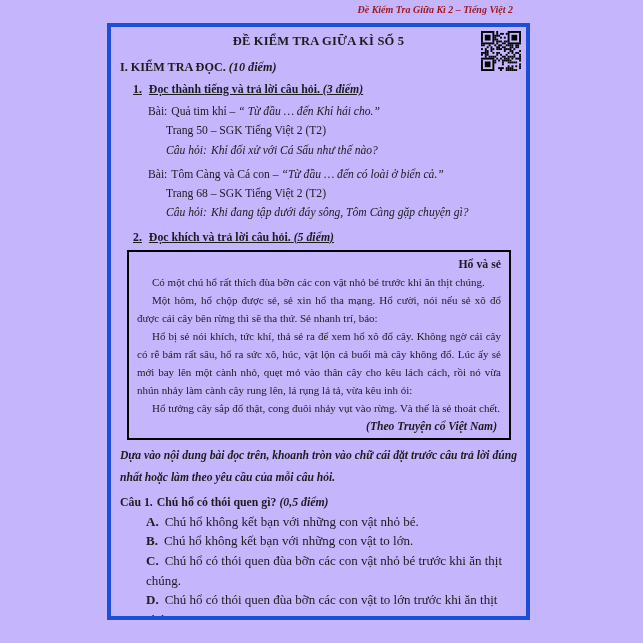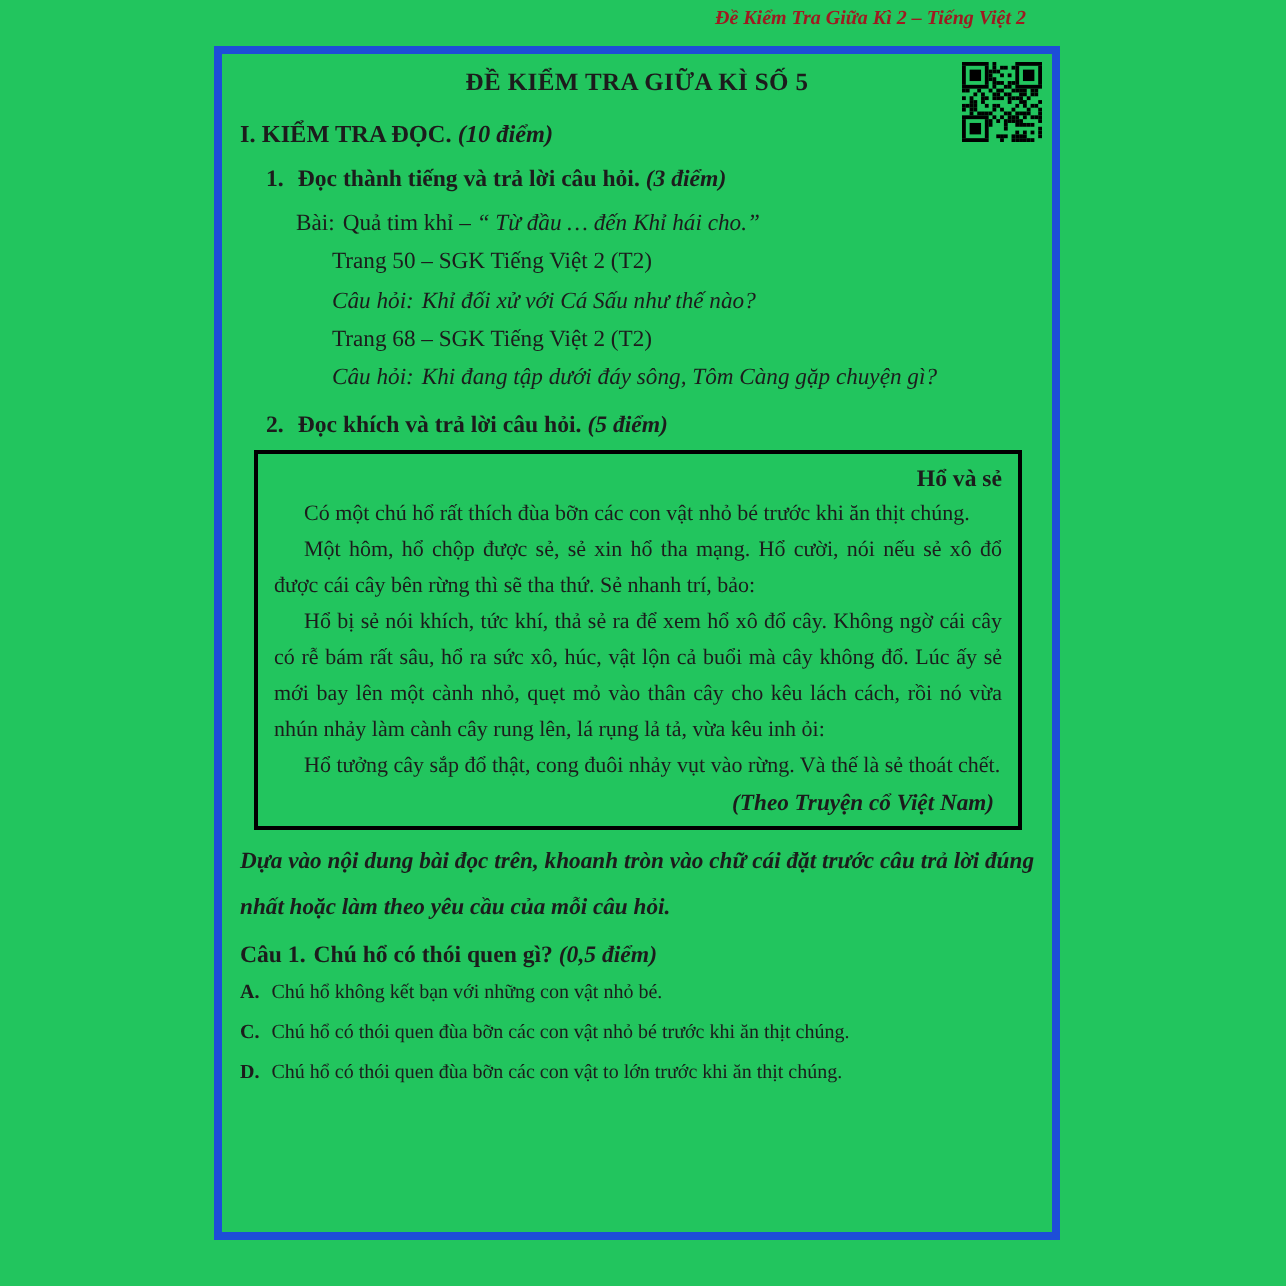"Đề Kiểm Tra Giữa Kì" .page { background: #22c55e -> #c4b5fd }
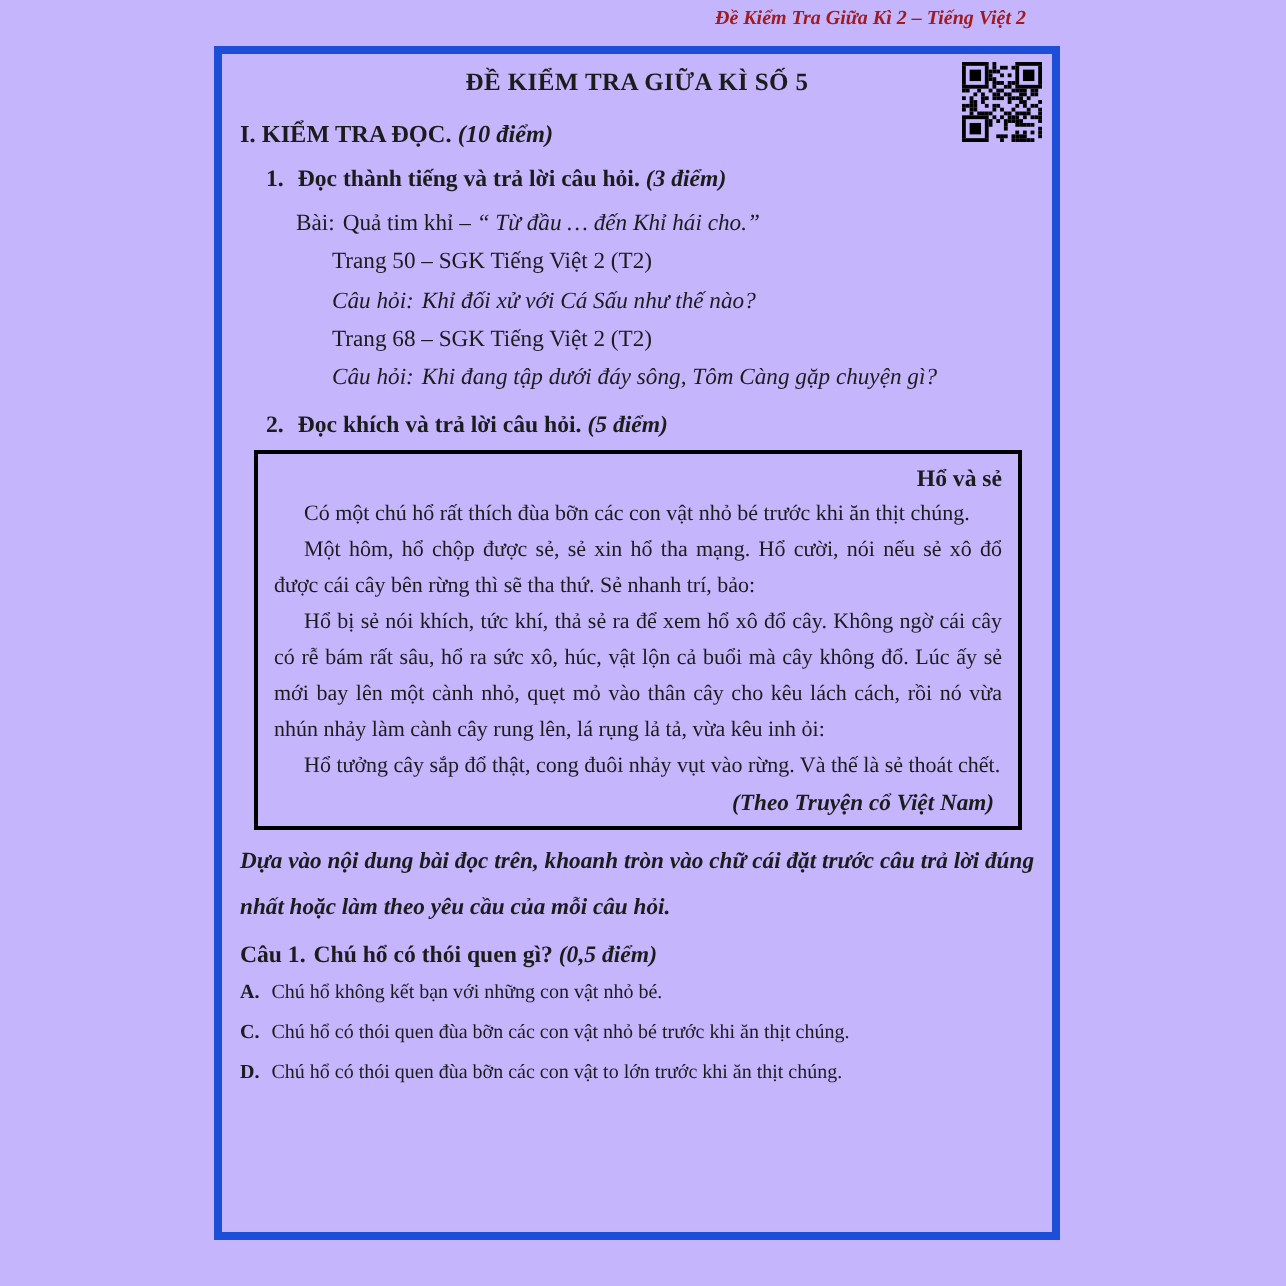"1. Đọc thành tiếng và" .task { text-decoration: none -> underline }
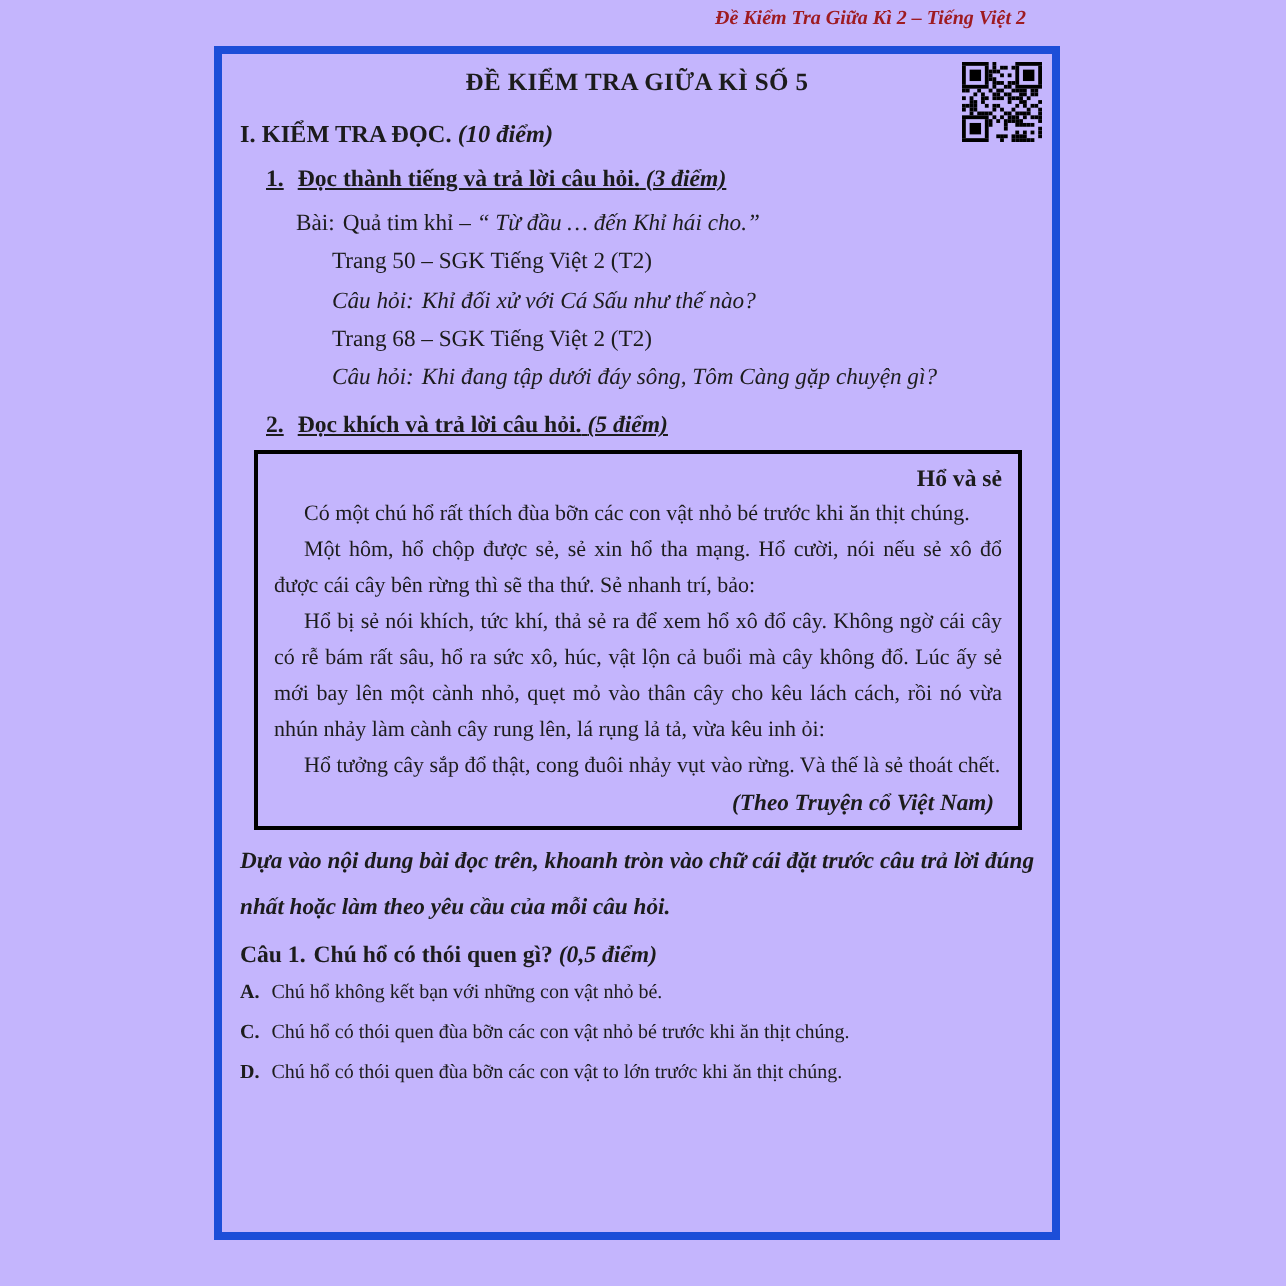"Bài: Tôm Càng và Cá" div.line { html: none -> <div> <span>Bài:</span><span>Tôm Càng và Cá con –</span> <span>“Từ đầu … đến có loài ở biển cả.”</span> </div> }
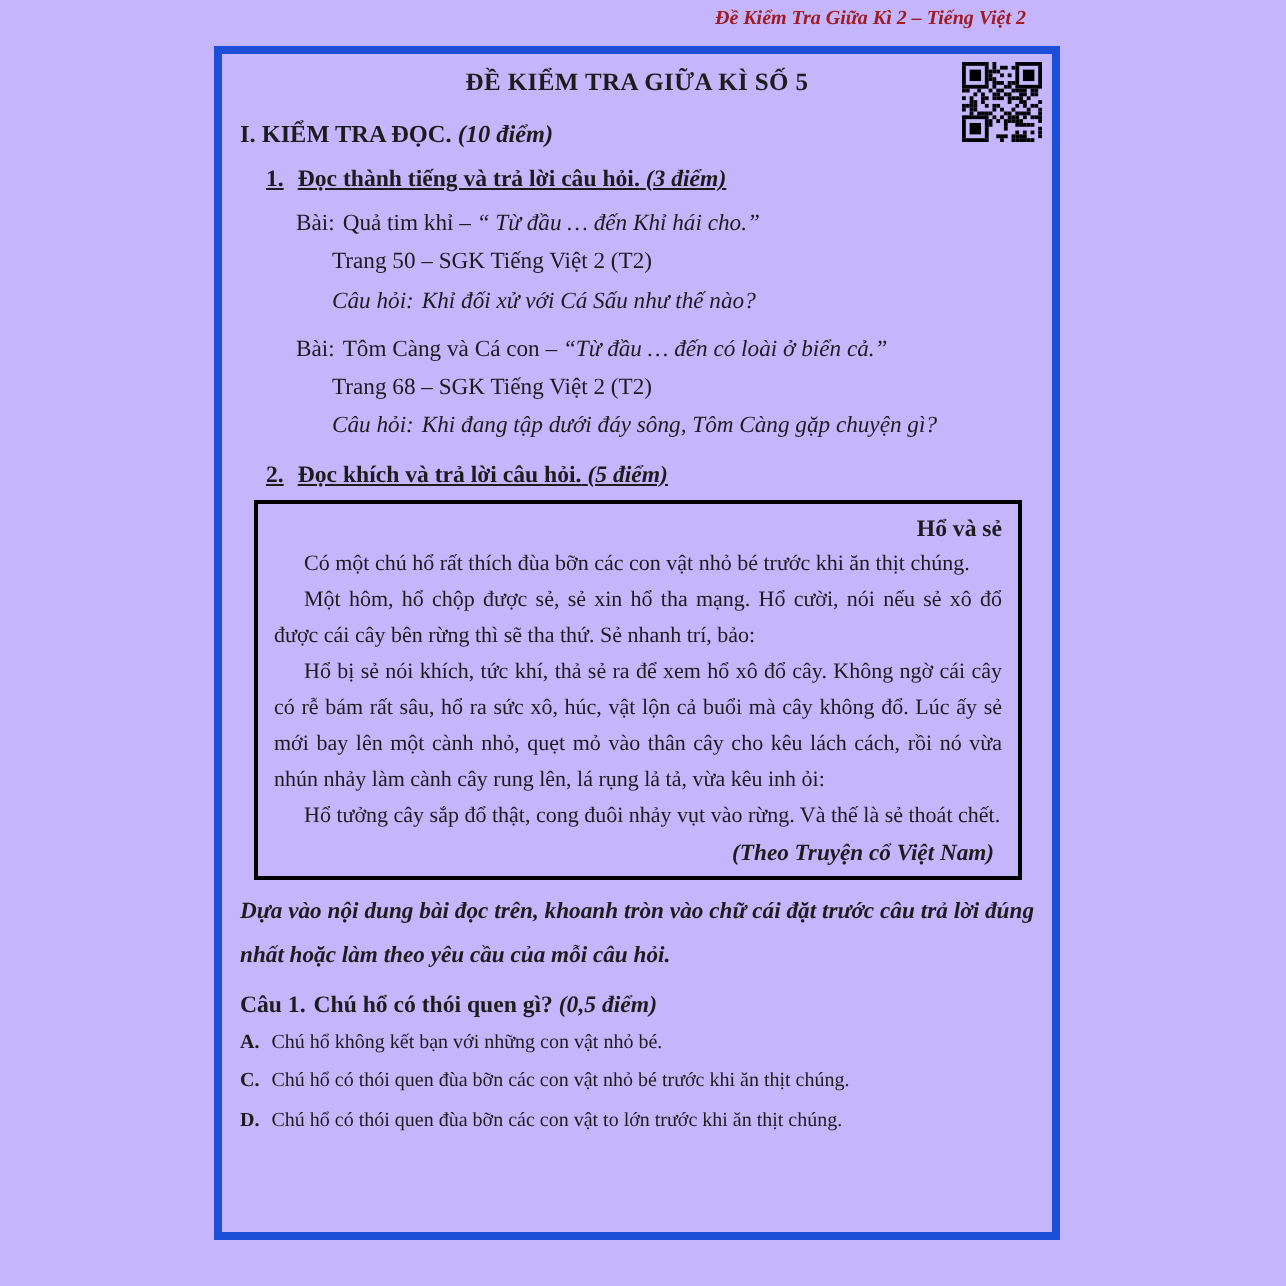"A. Chú hổ không kết" .option { font-size: 10px -> 13px; margin-left: none -> 26px }
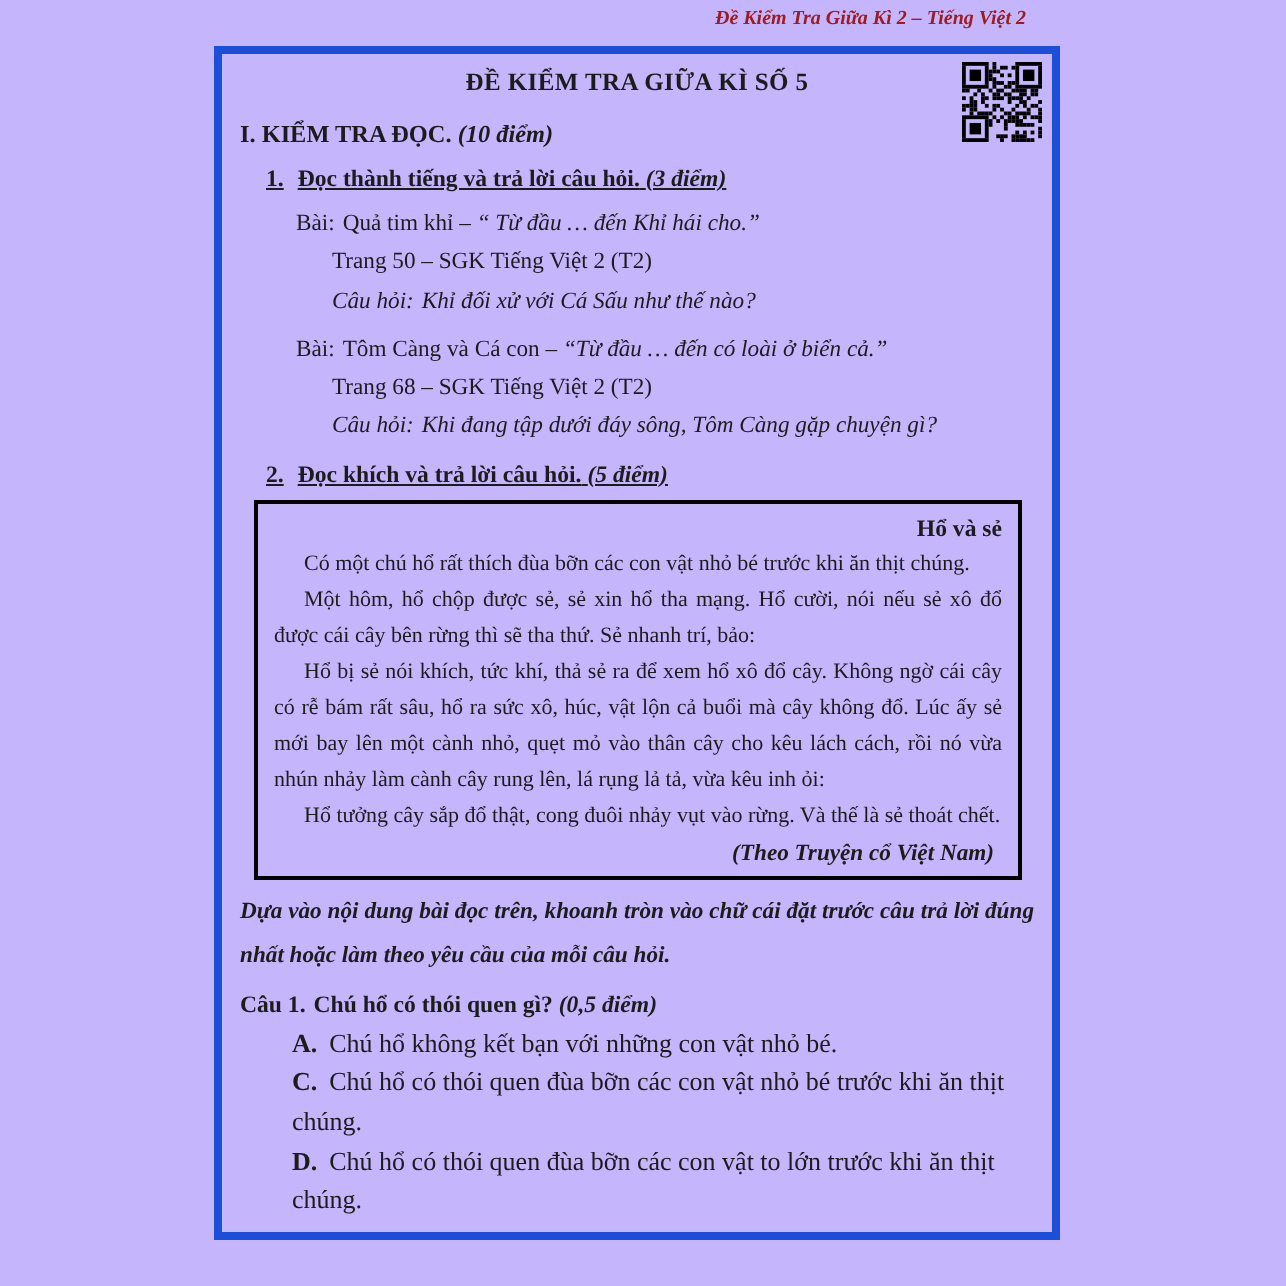"B. Chú hổ không kết" div.option { html: none -> <div> <span>B.</span><span>Chú hổ không kết bạn với những con vật to lớn.</span> </div> }
